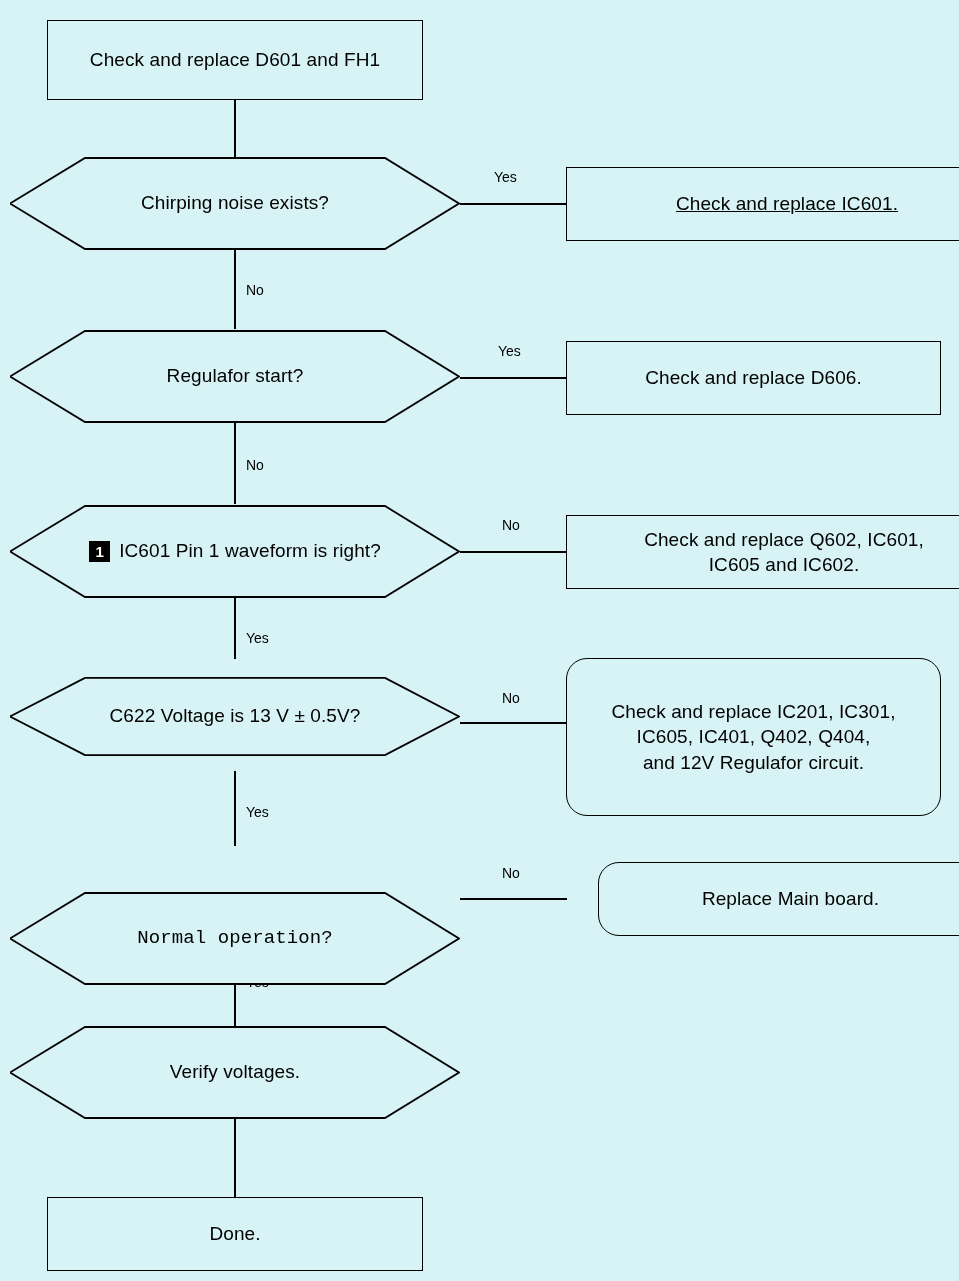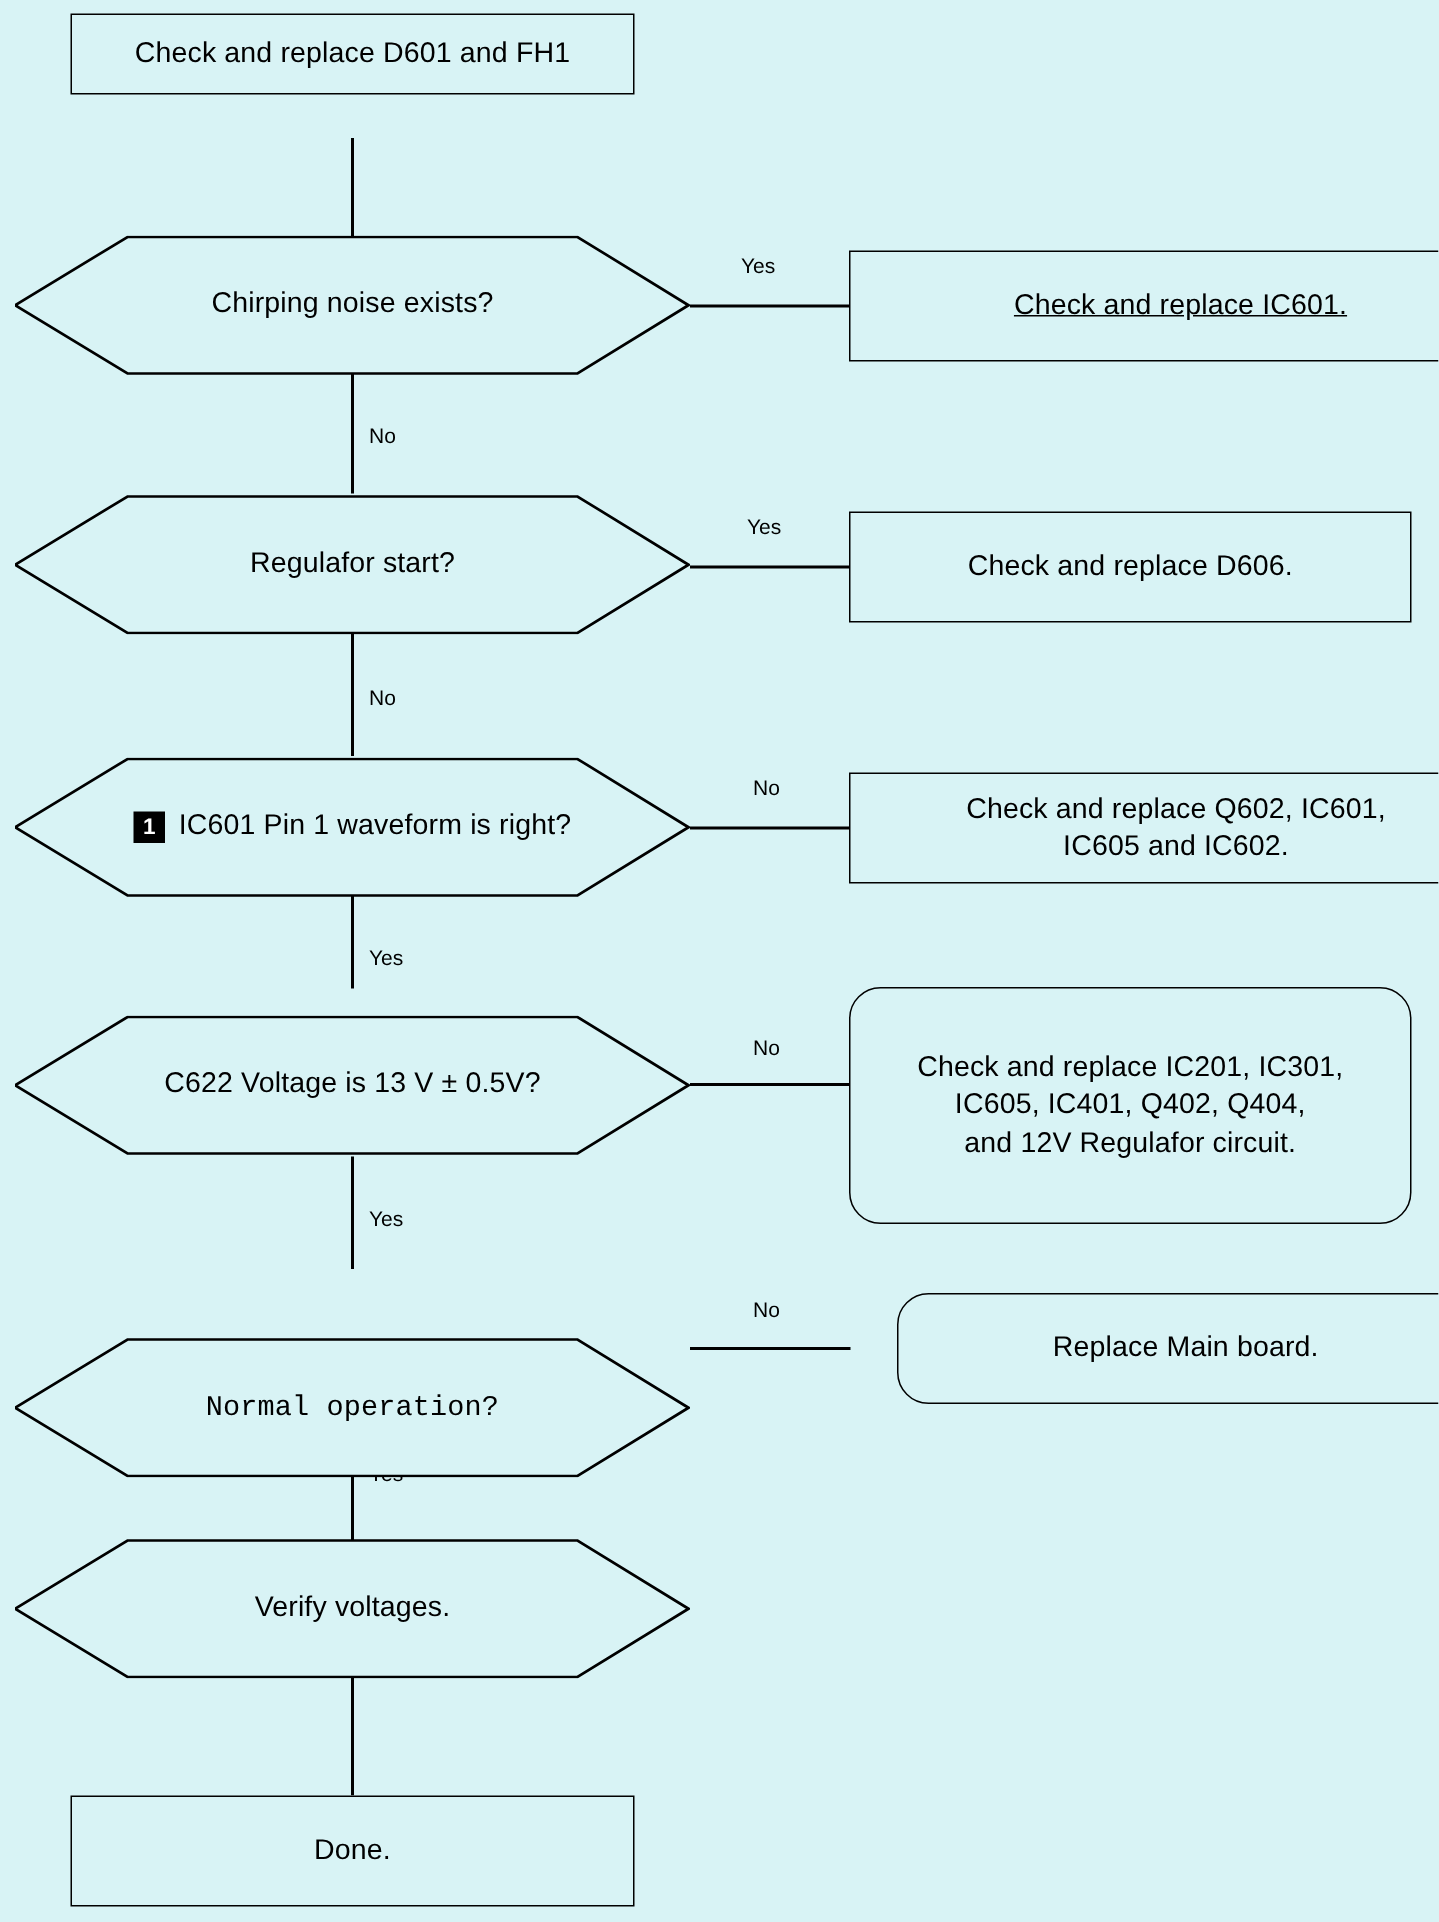"Check and replace D601 and" div.proc { height: 54px -> 80px; top: 9px -> 20px }
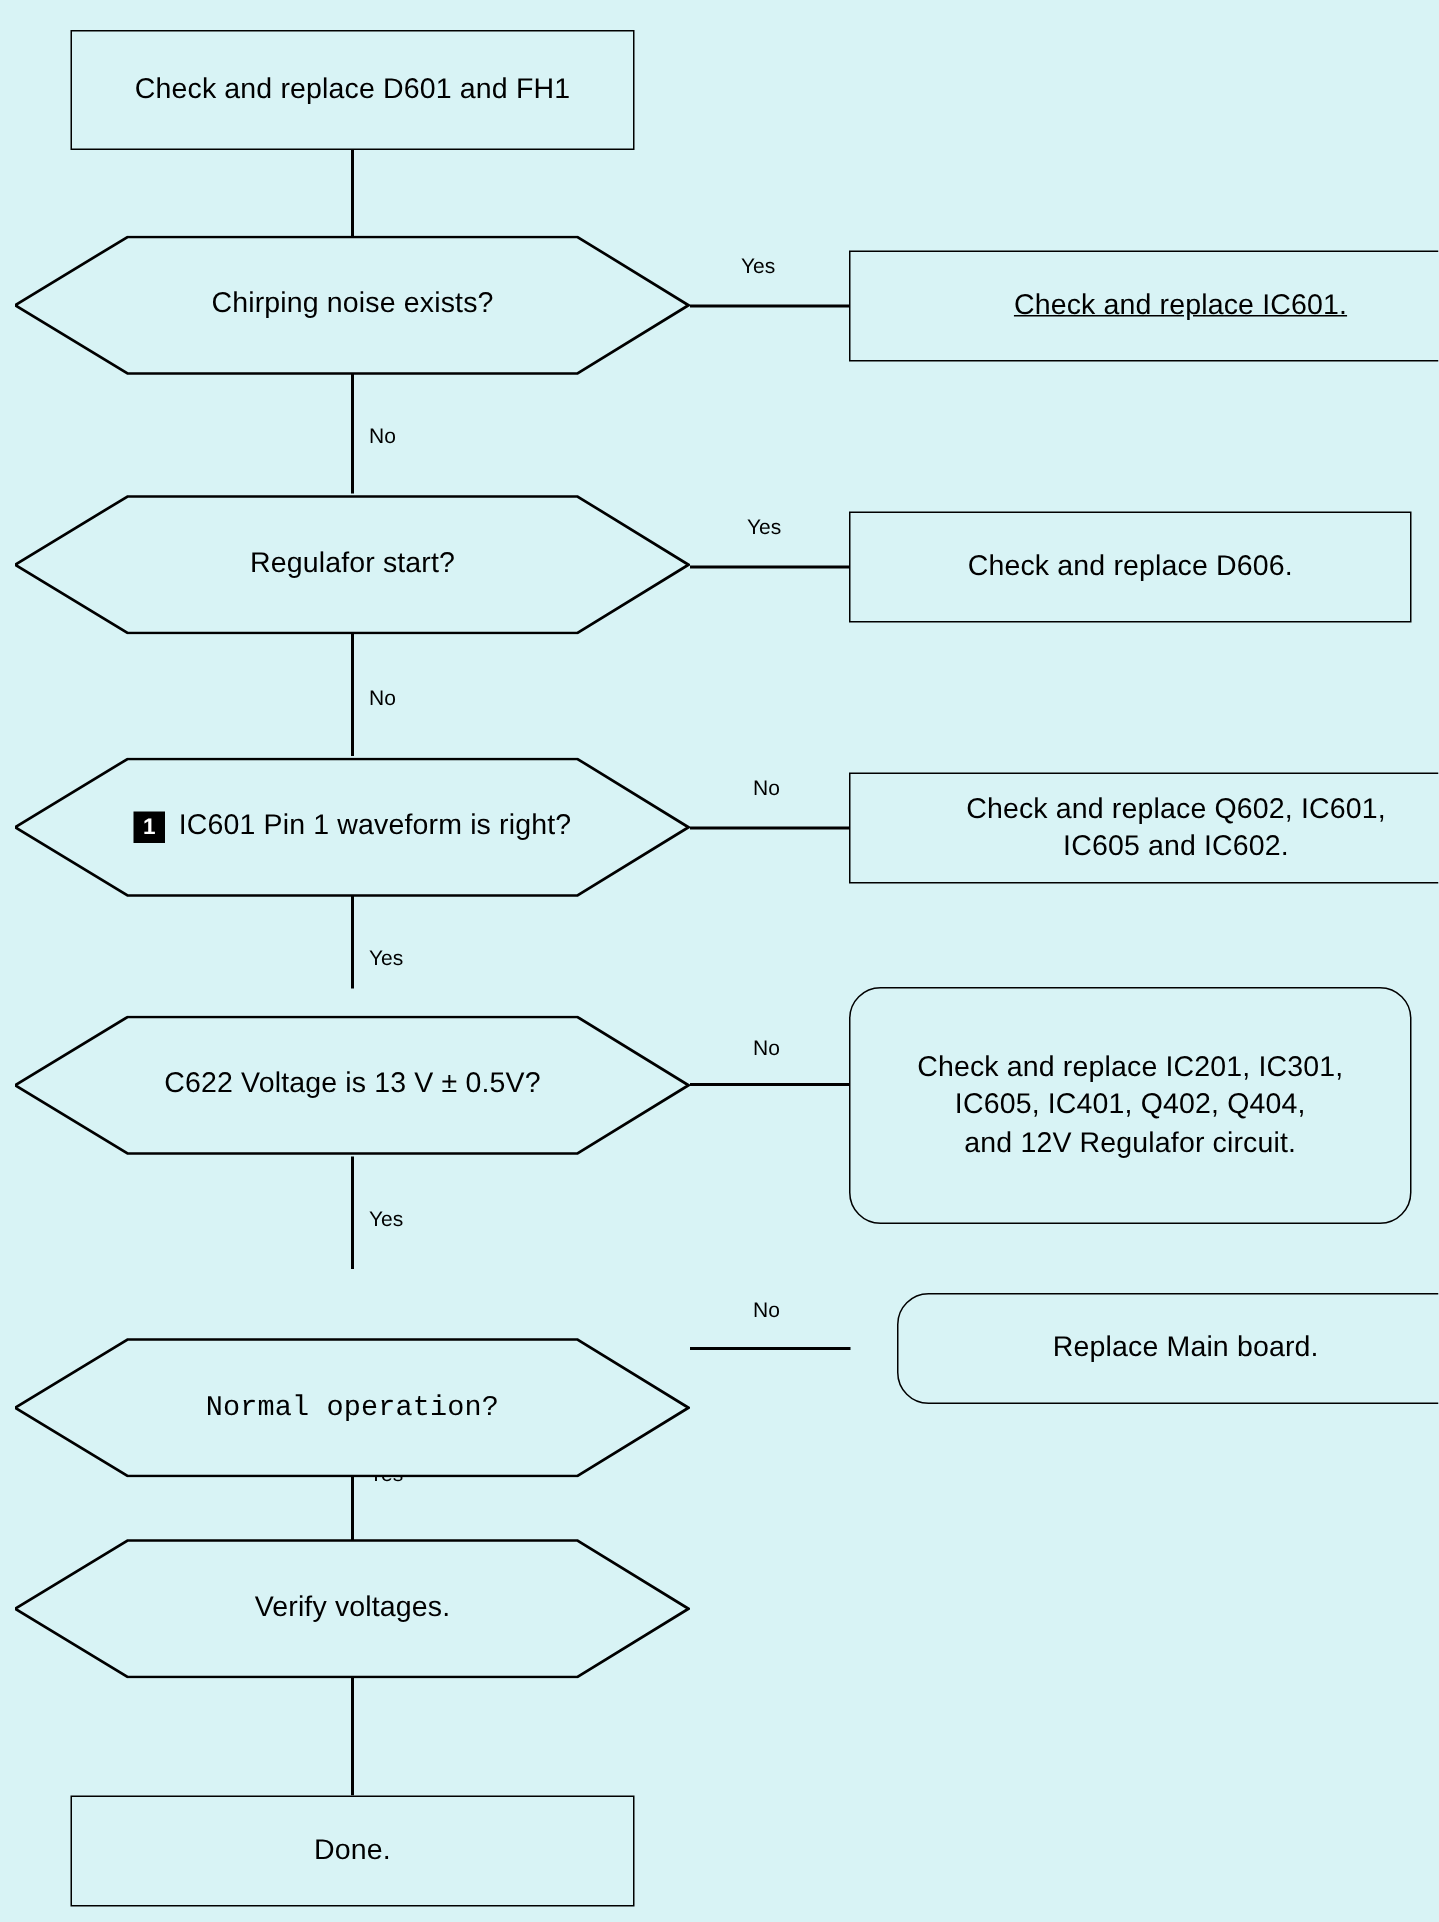"C622 Voltage is 13 V" div.hex { height: 93px -> 79px }
